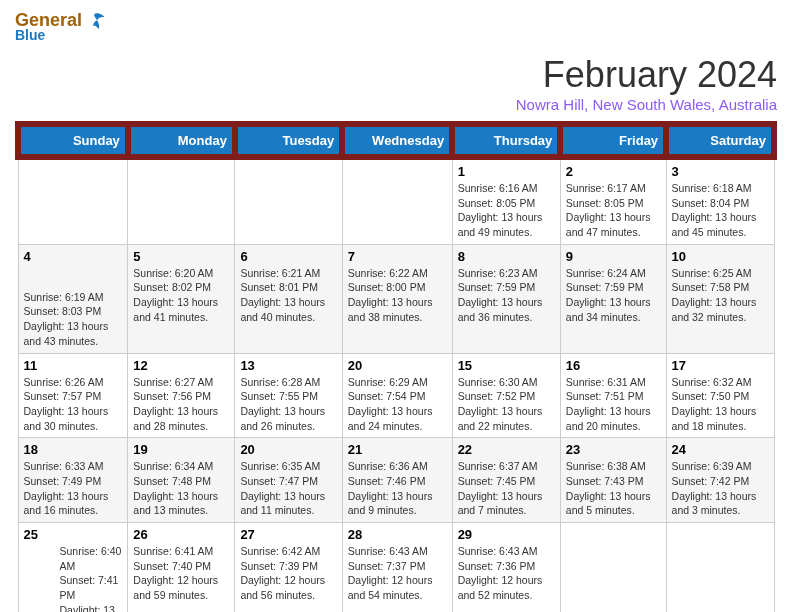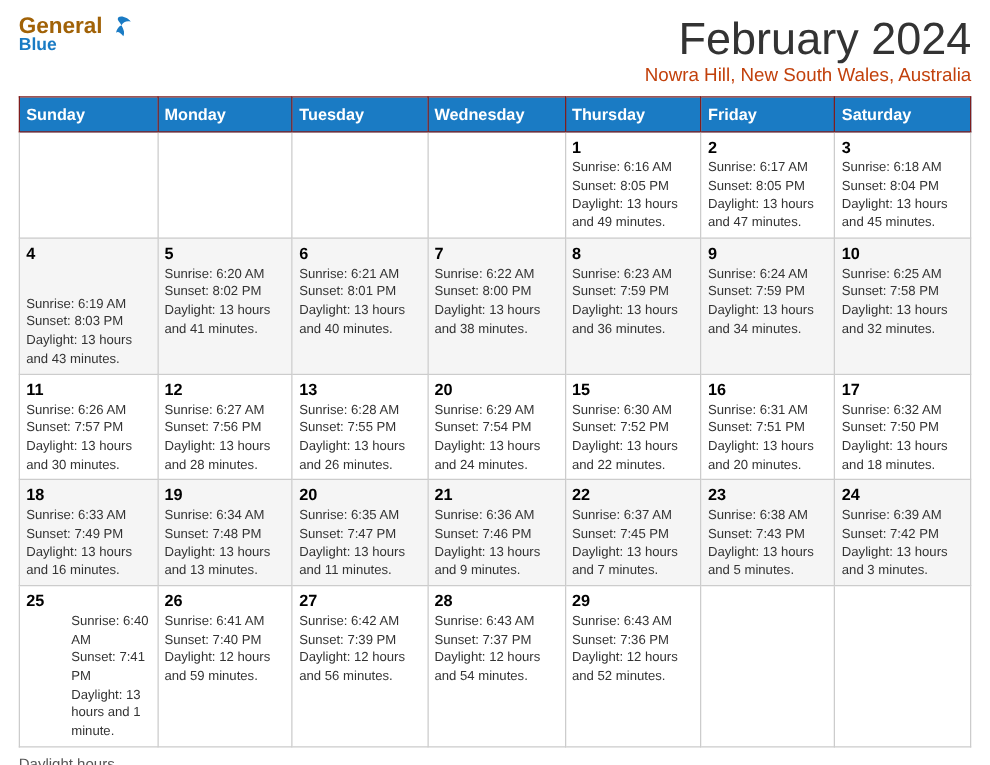"February 2024" .title-block { margin-top: none -> 44px }
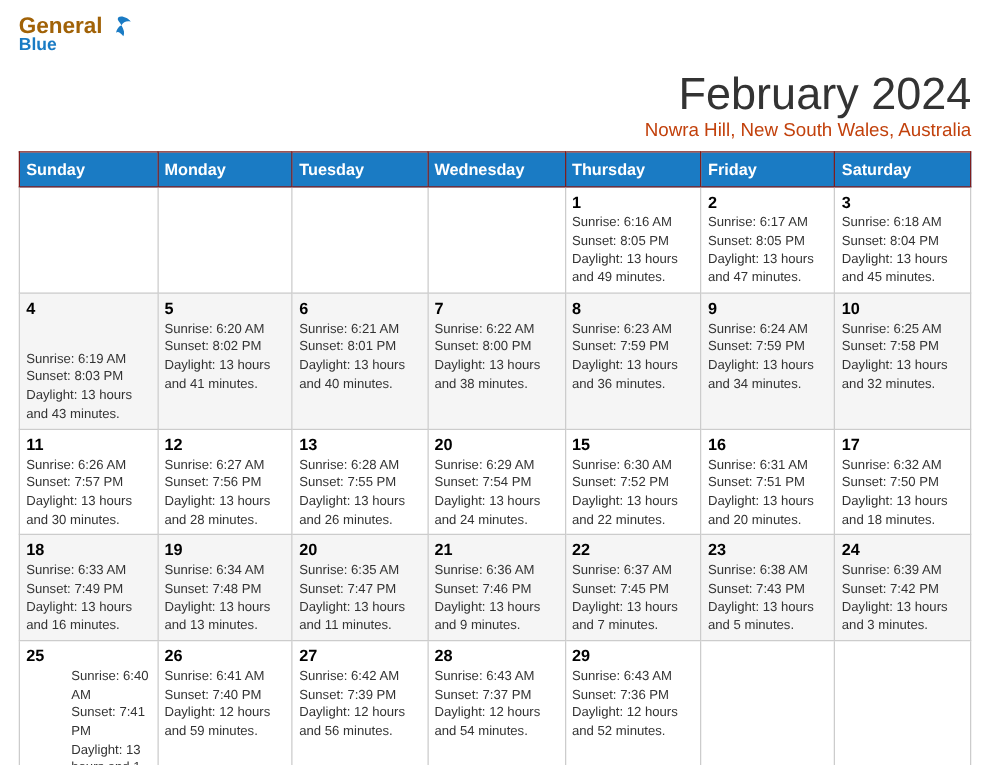"Nowra Hill, New South Wales," .subtitle { color: #c2410c -> #8b5cf6 }
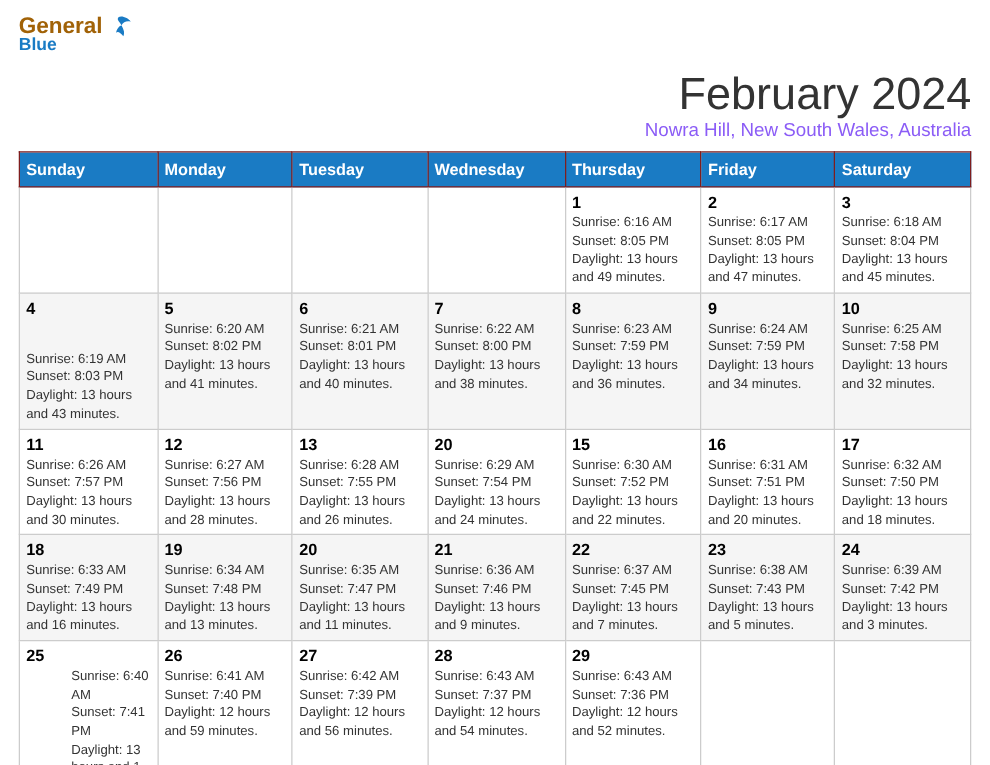"Sunday" thead tr th { border: 1px solid #7f1d1d -> 6px solid #7f1d1d; text-align: left -> right }
